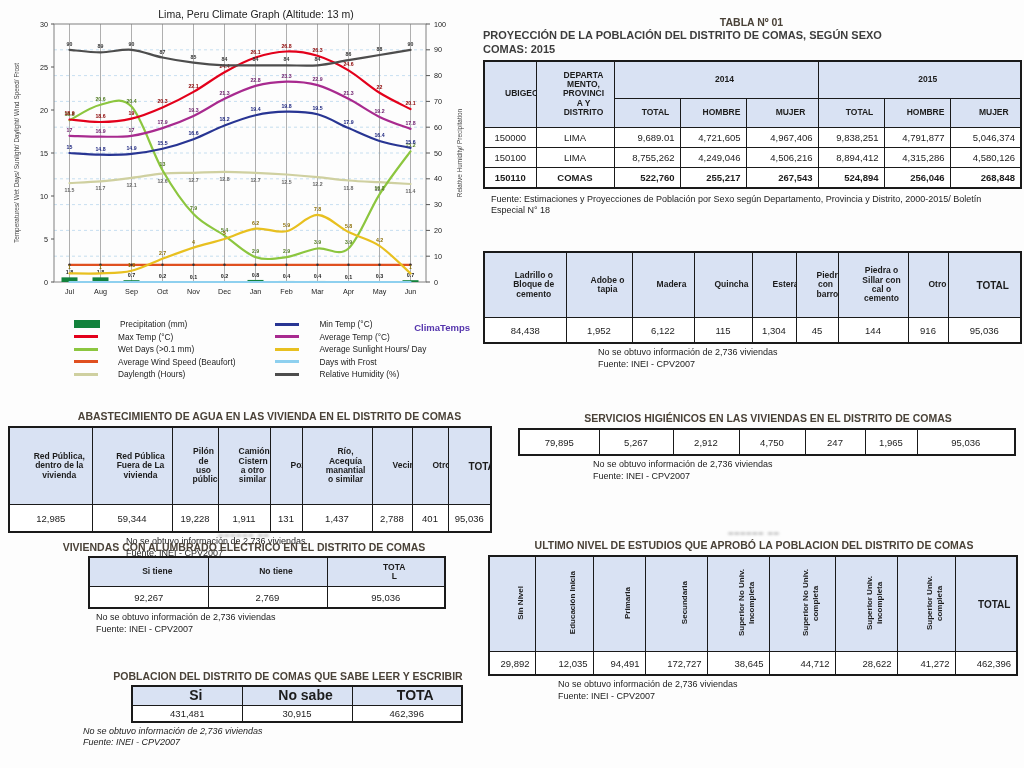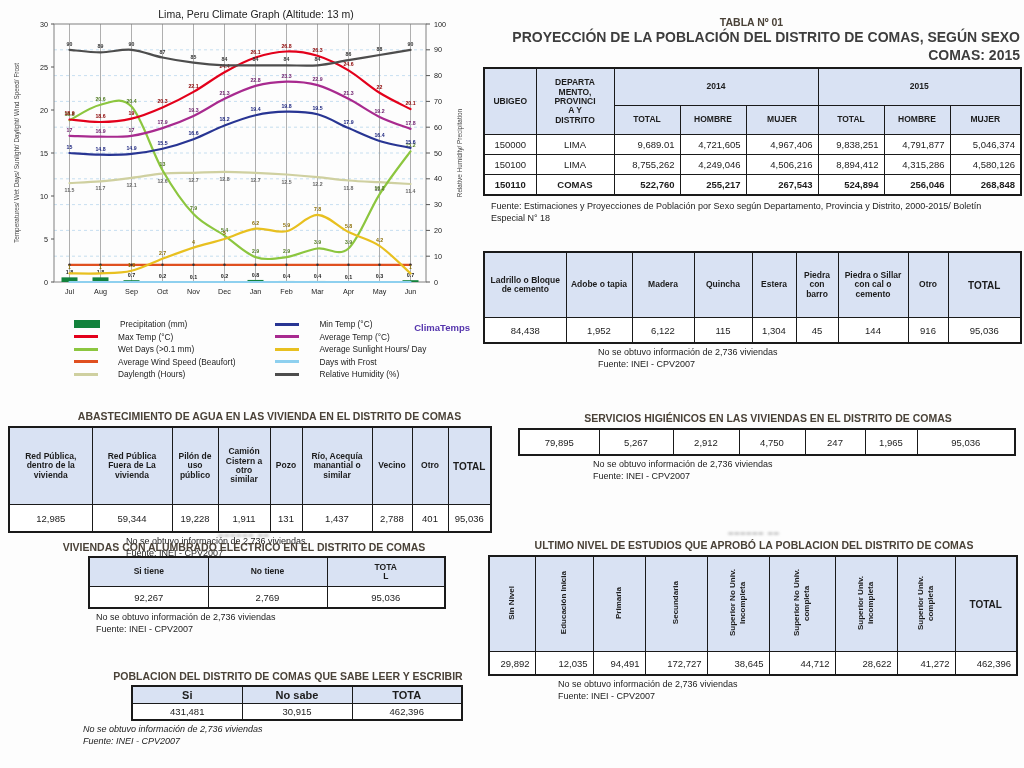"PROYECCIÓN DE LA POBLACIÓN DEL" .sub { font-size: 14px -> 11px; text-align: right -> left }
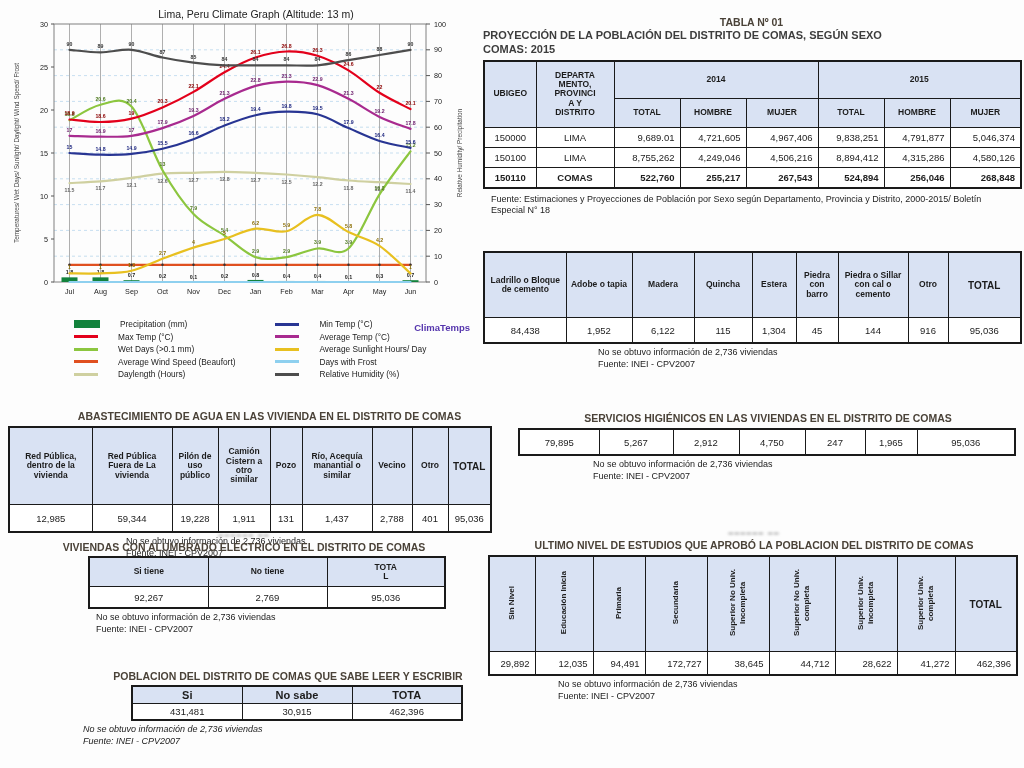"DEPARTA" th { padding-left: none -> 20px }
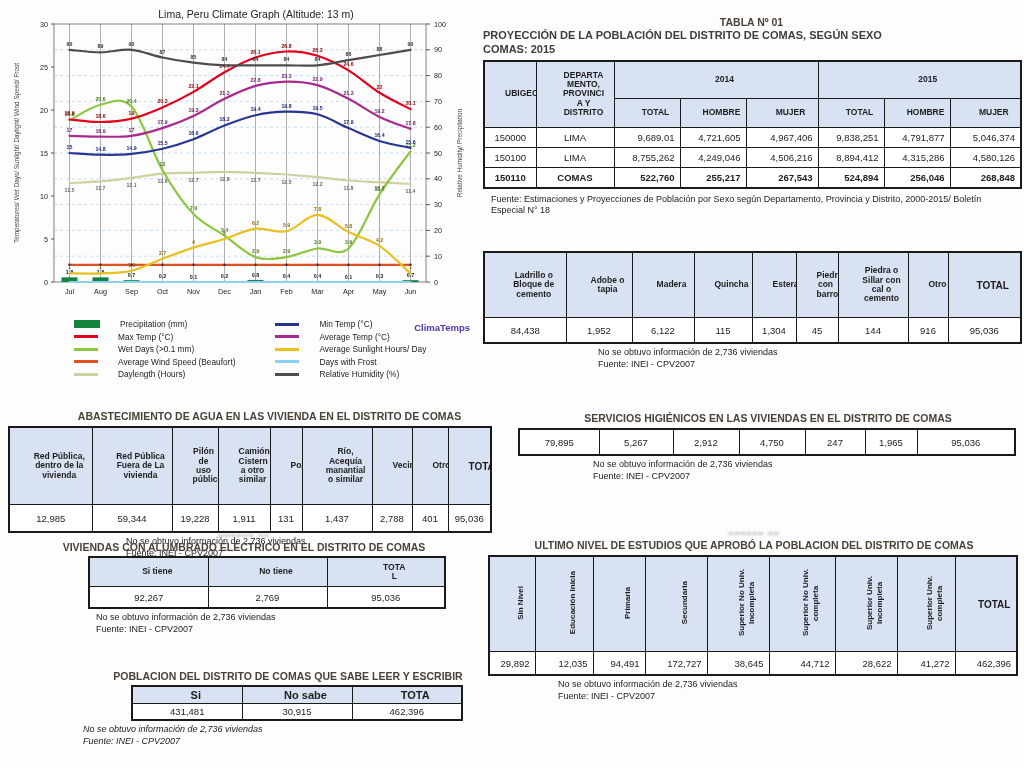"Si" .leer-box th { font-size: 11px -> 14px }
